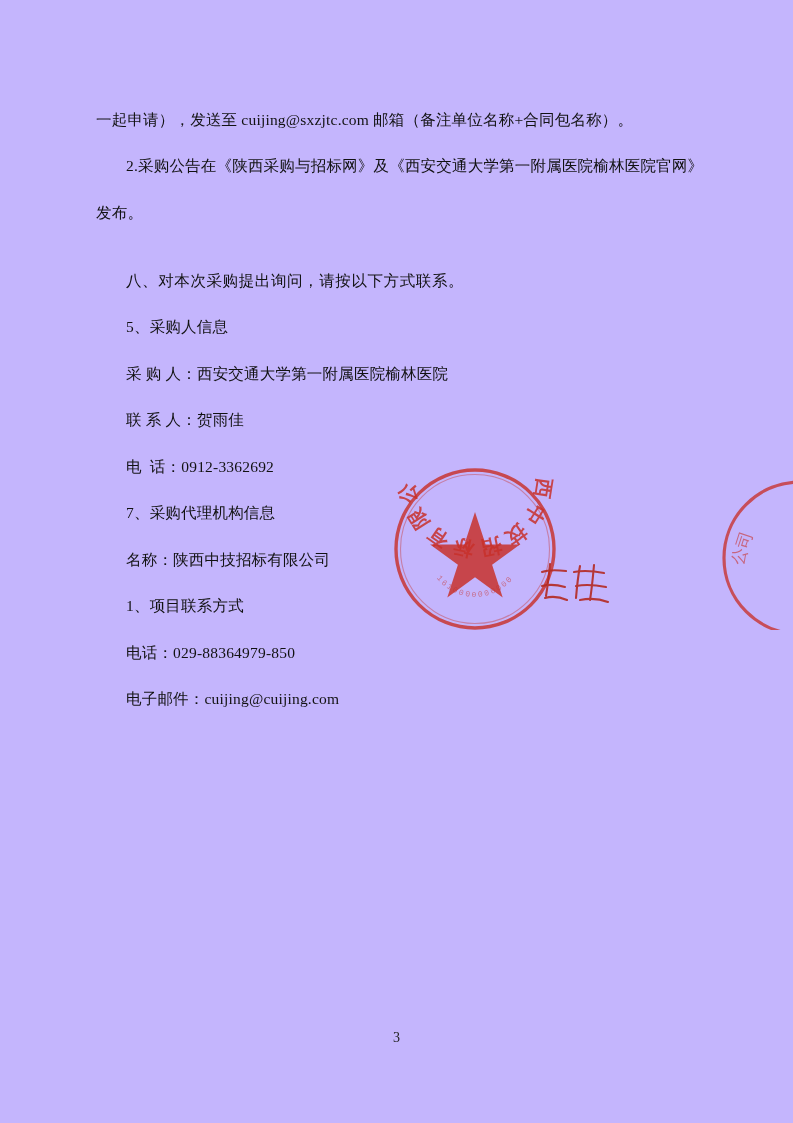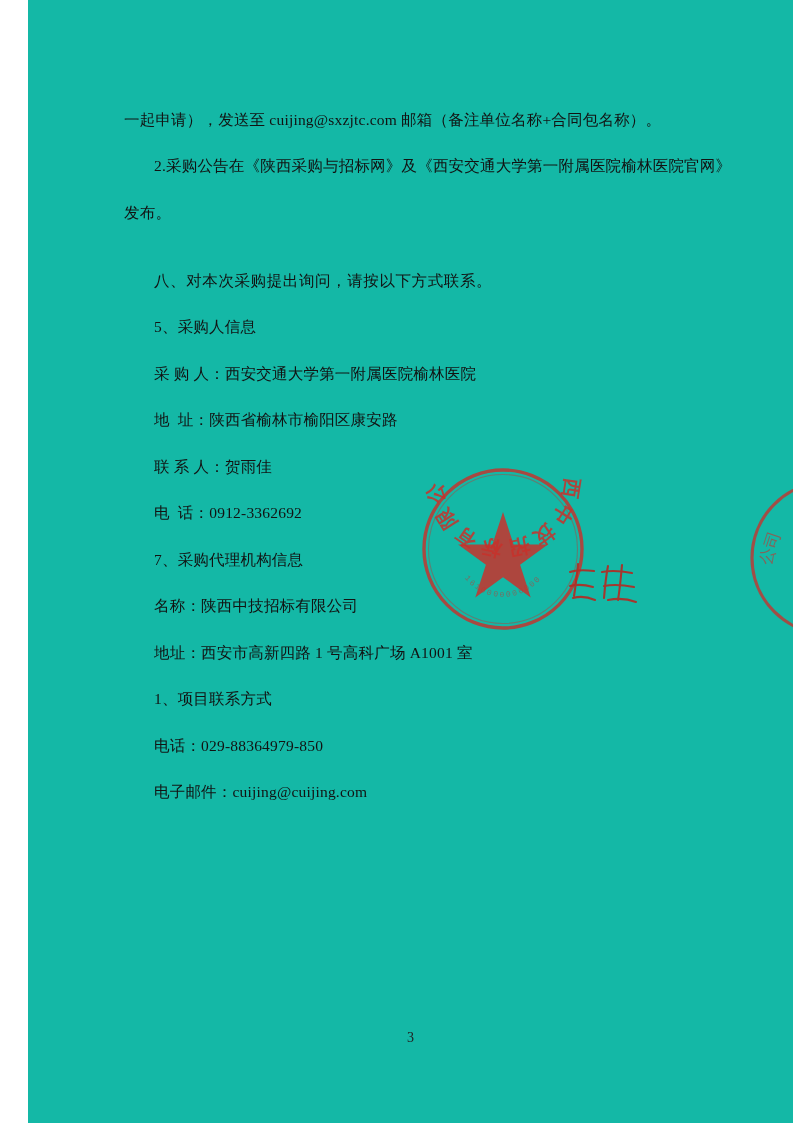"一起申请），发送至 cuijing@sxzjtc.com" .page { background: #14b8a6 -> #c4b5fd; margin-left: 28px -> none }
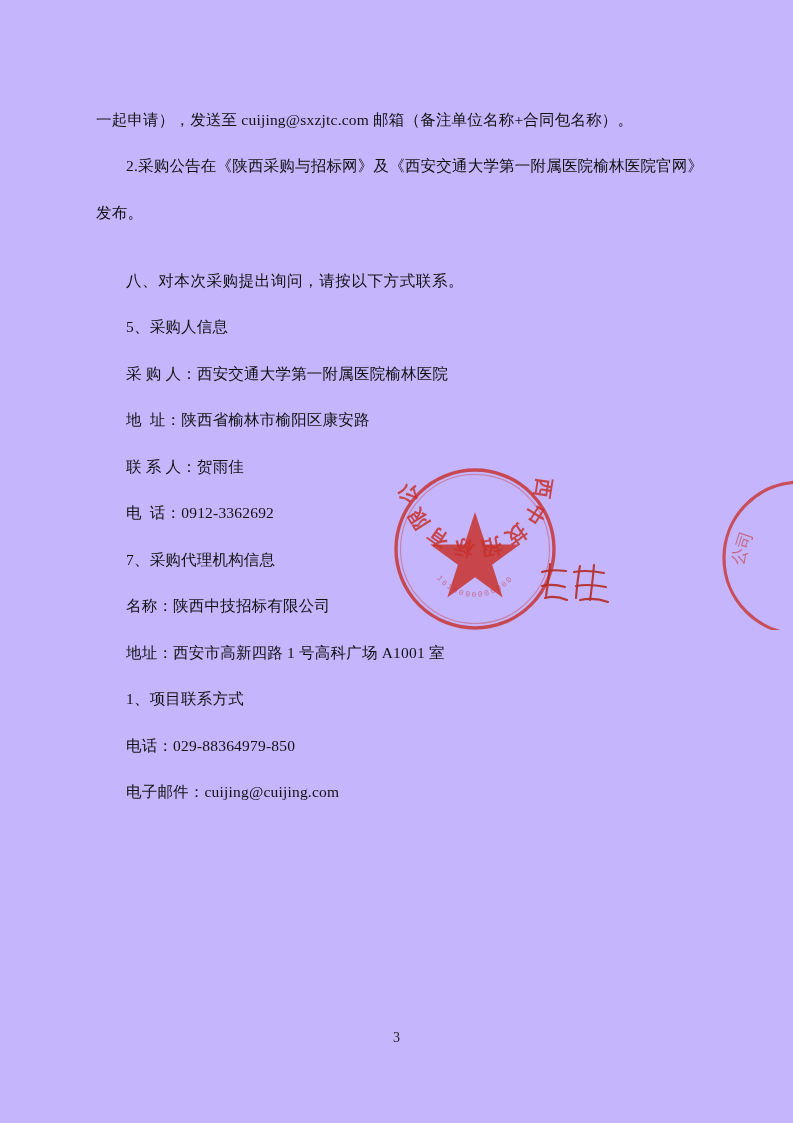"地 址：陕西省榆林市榆阳区康安路" p.line { html: <p>地 址：陕西省榆林市榆阳区康安路</p> -> none }
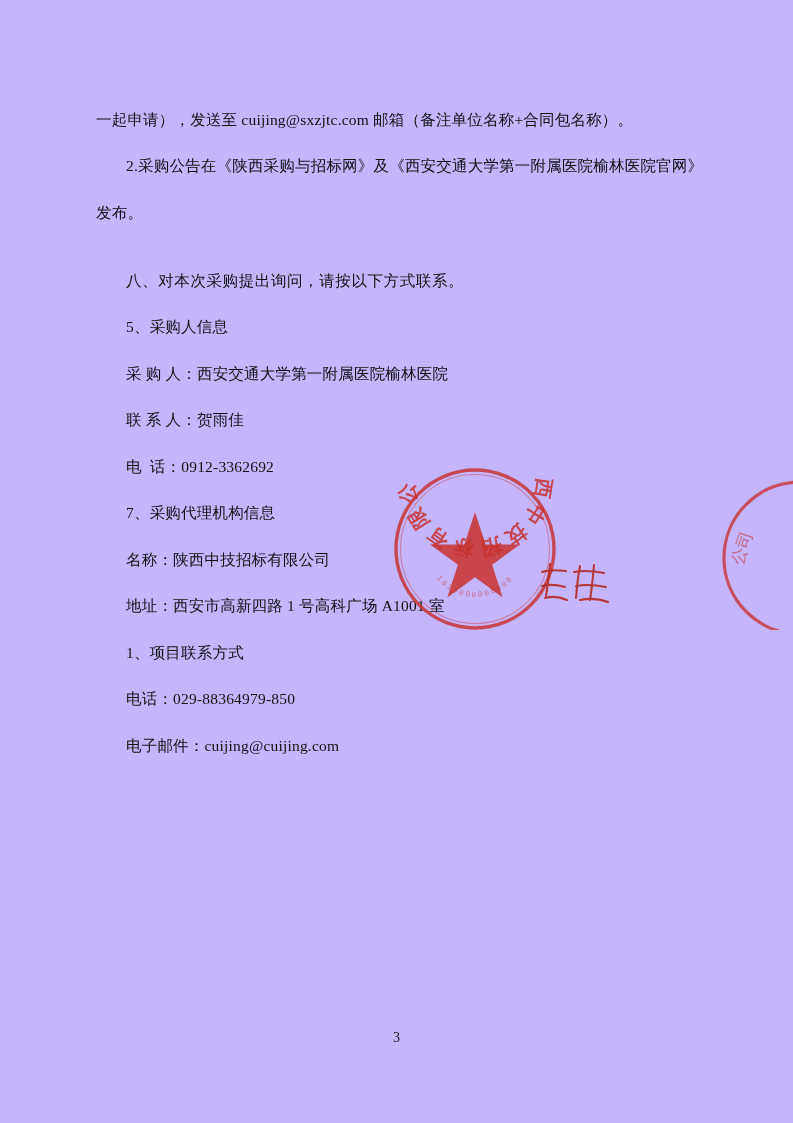"地址：西安市高新四路 1 号高科广场 A1001 室" p.line { html: <p>地址：西安市高新四路 1 号高科广场 A1001 室</p> -> none }
